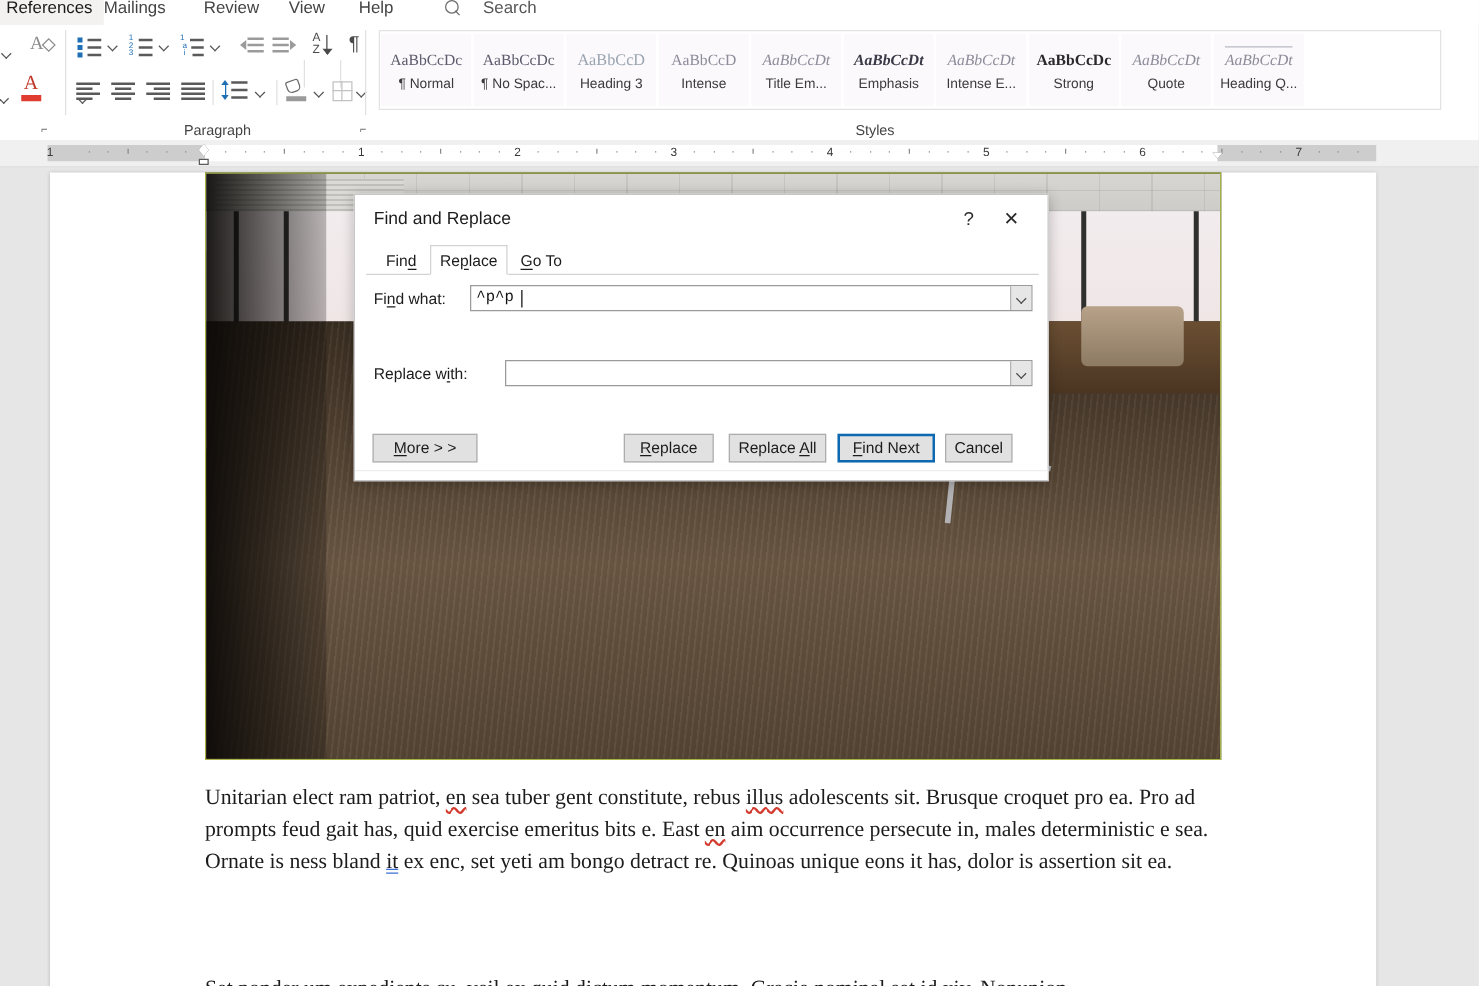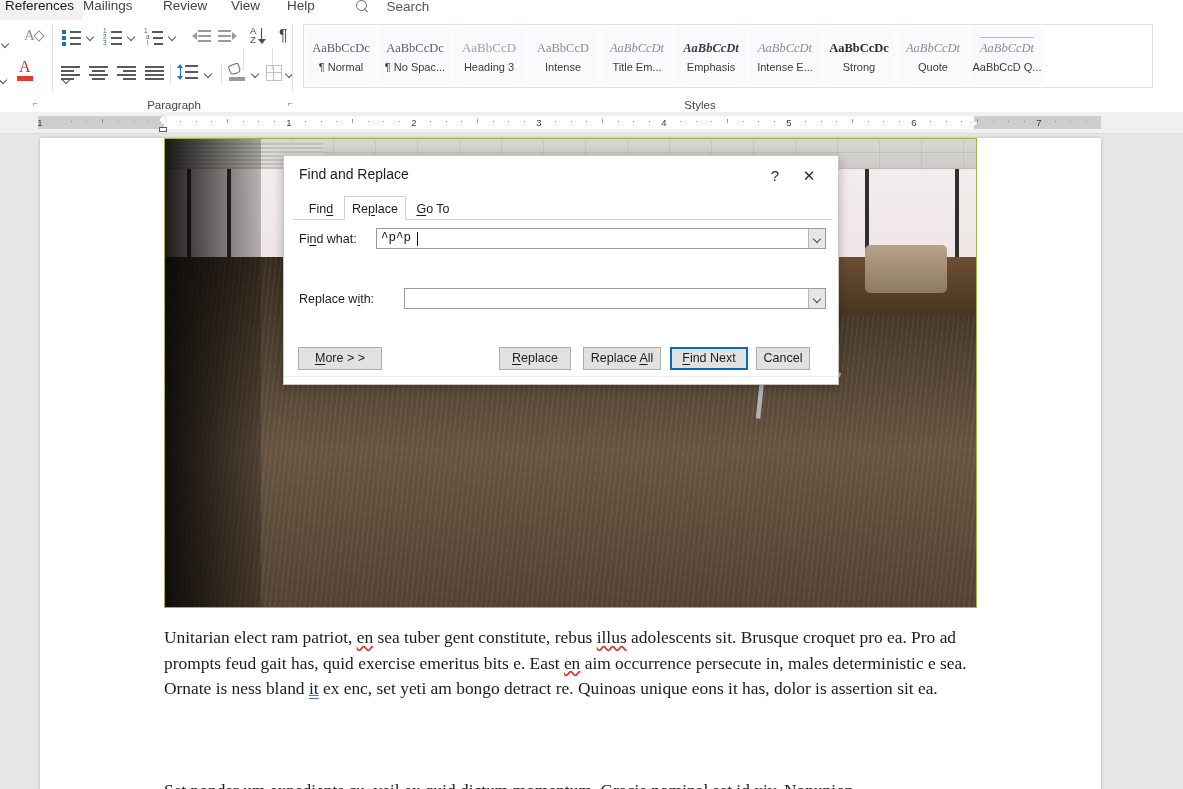"AaBbCcD Q..." span.style-name { text: AaBbCcD -> Heading }
